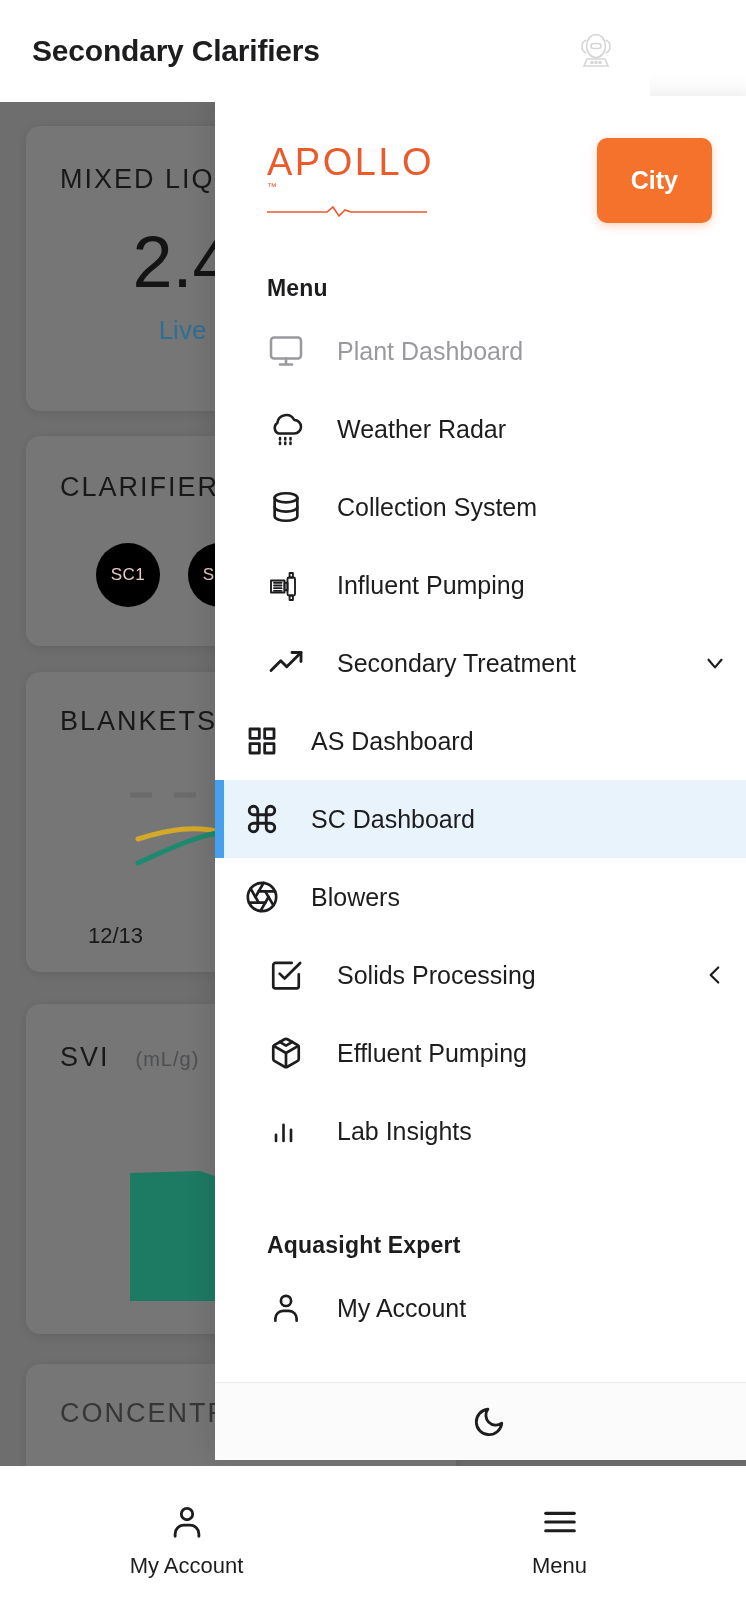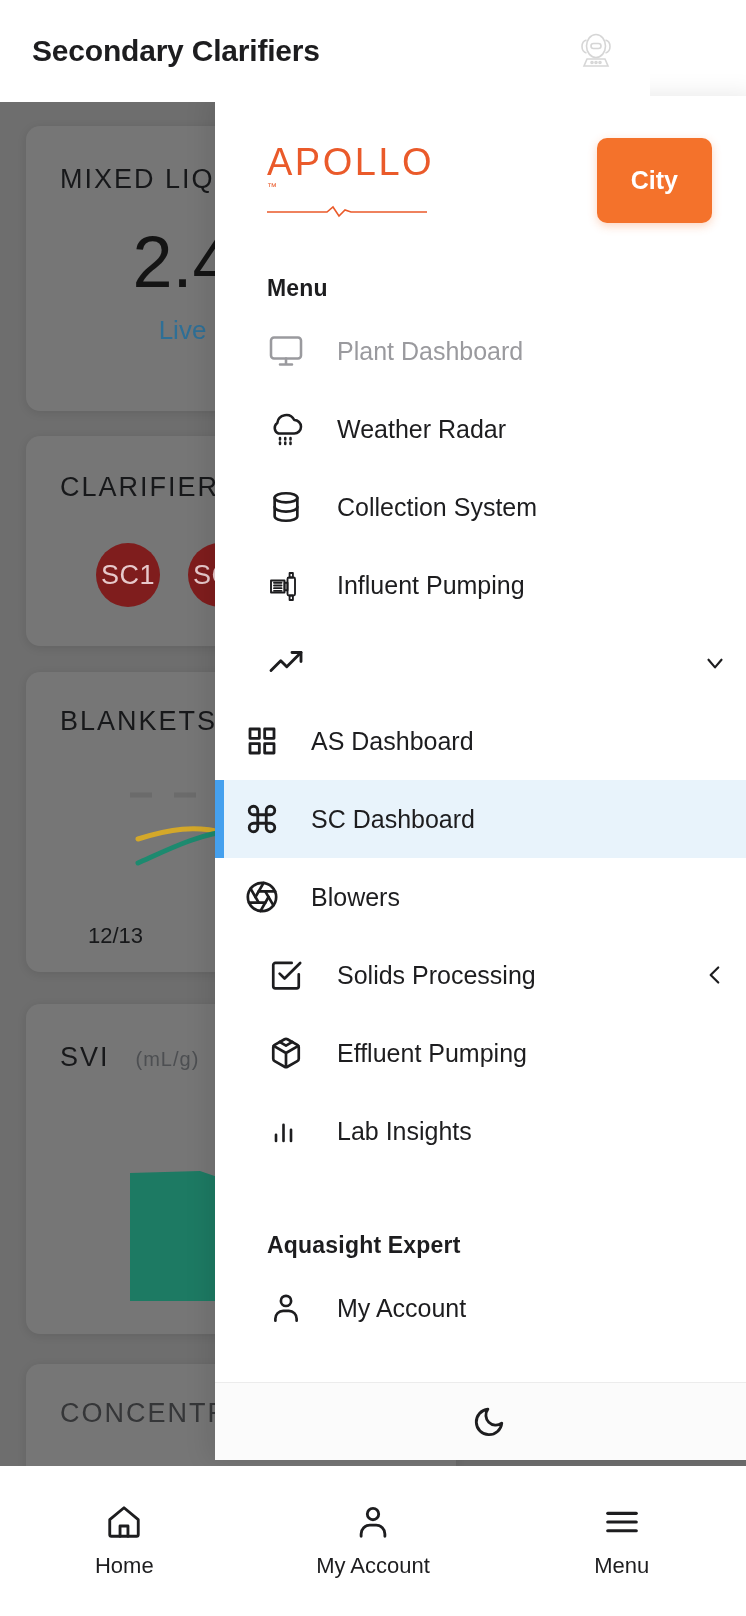"SC1" .clar-dot { background: #7f1d1d -> #000000; font-size: 27px -> 17px }
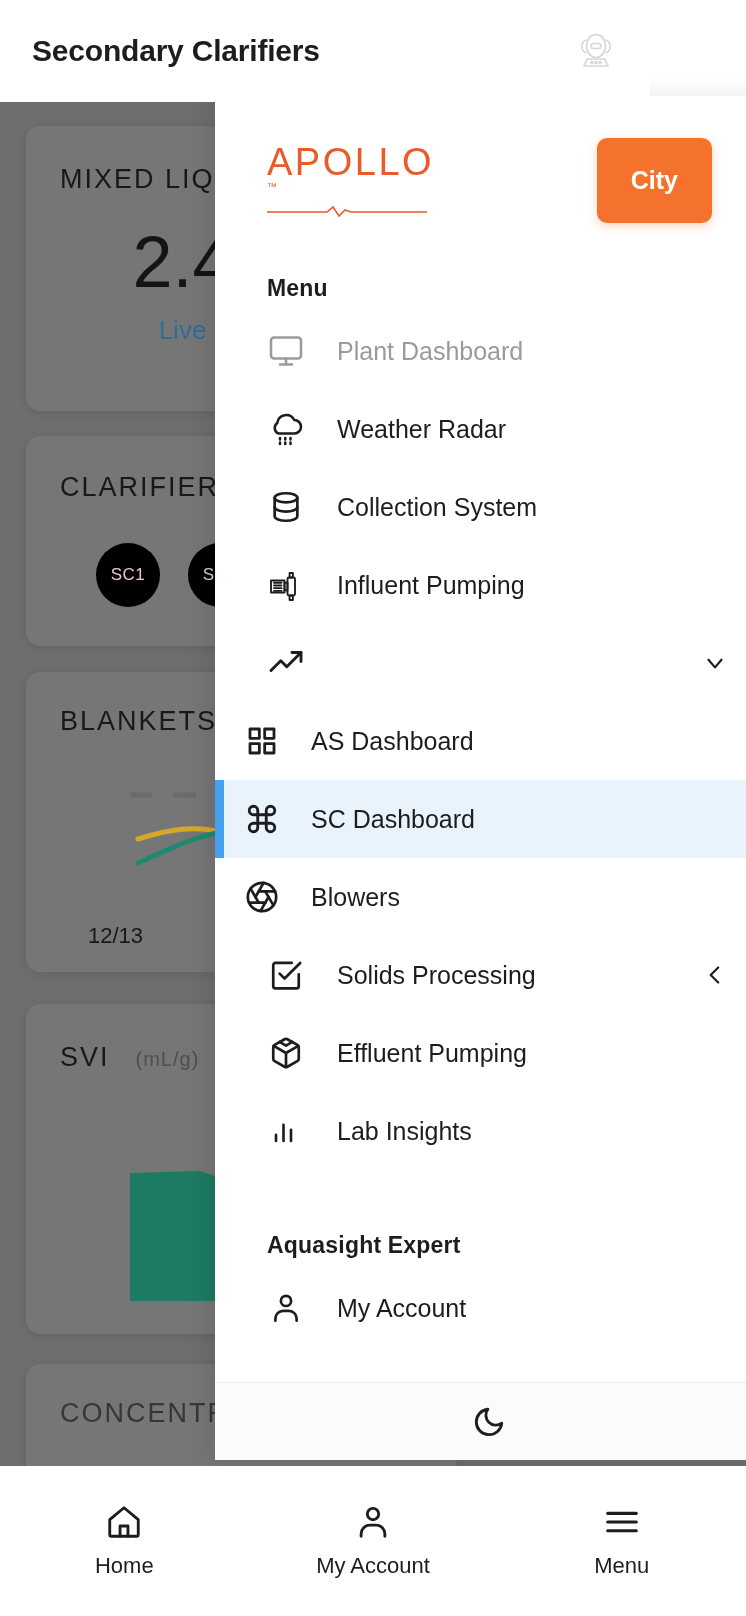"Secondary Treatment" span.nav-label { html: none -> <span>Secondary Treatment</span> }
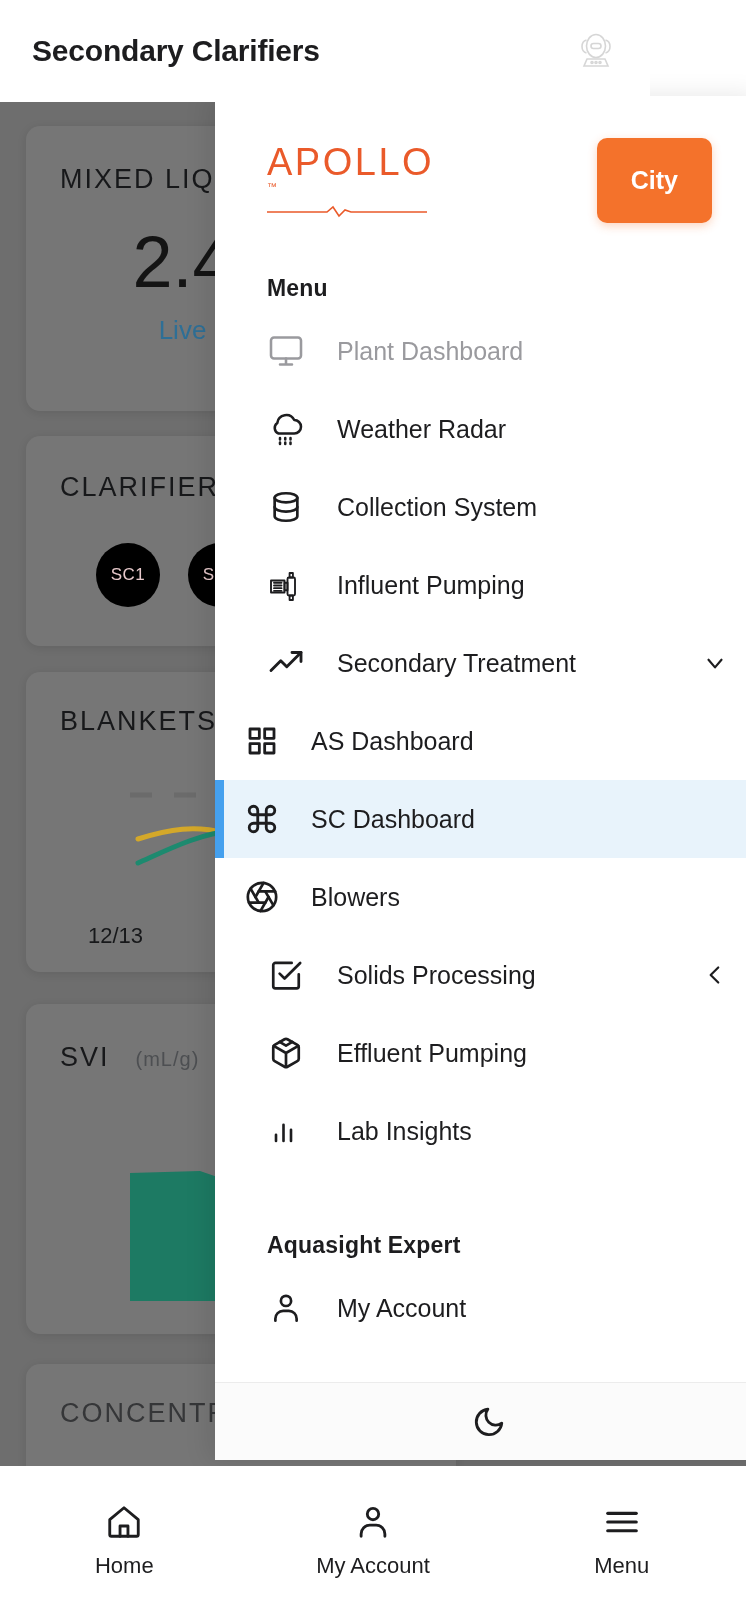"Home" div.bn-item { html: <div> <span> <svg> <path></path> <path></path> </svg> </span> <span>Home</span> </div> -> none }
